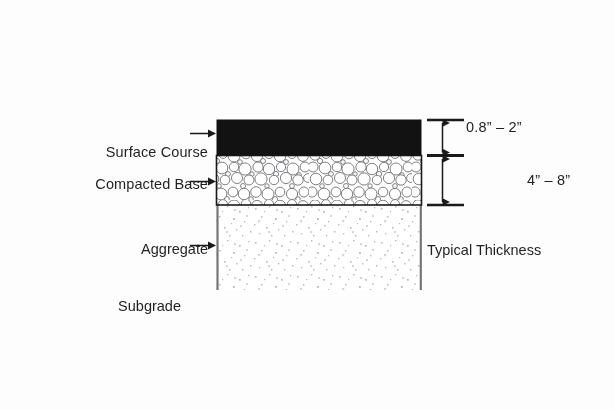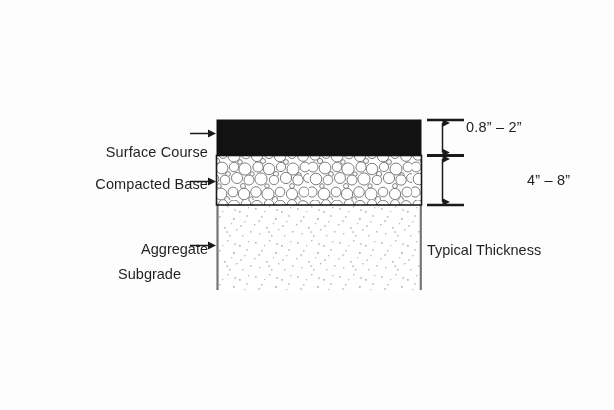"Subgrade" #label-subgrade-wrap .line2 { margin-top: none -> 32px }
